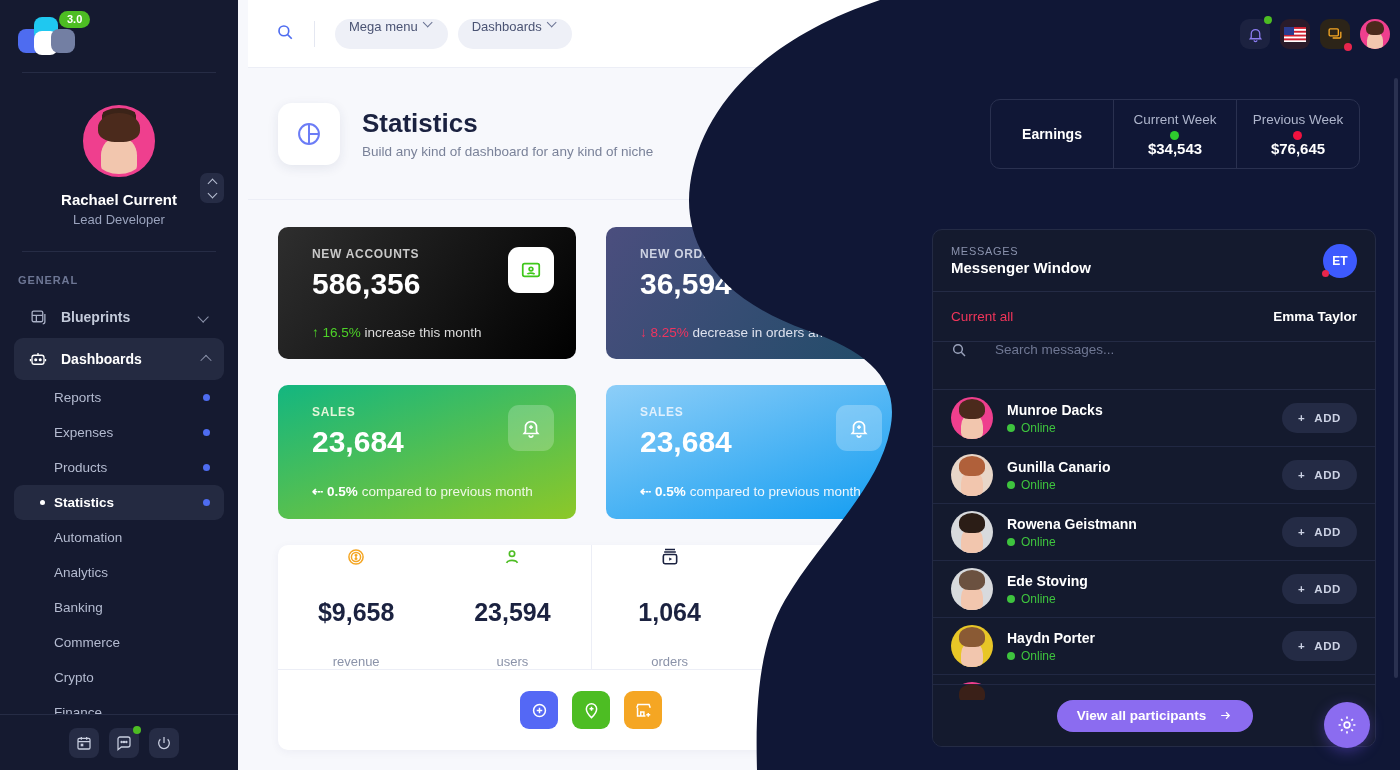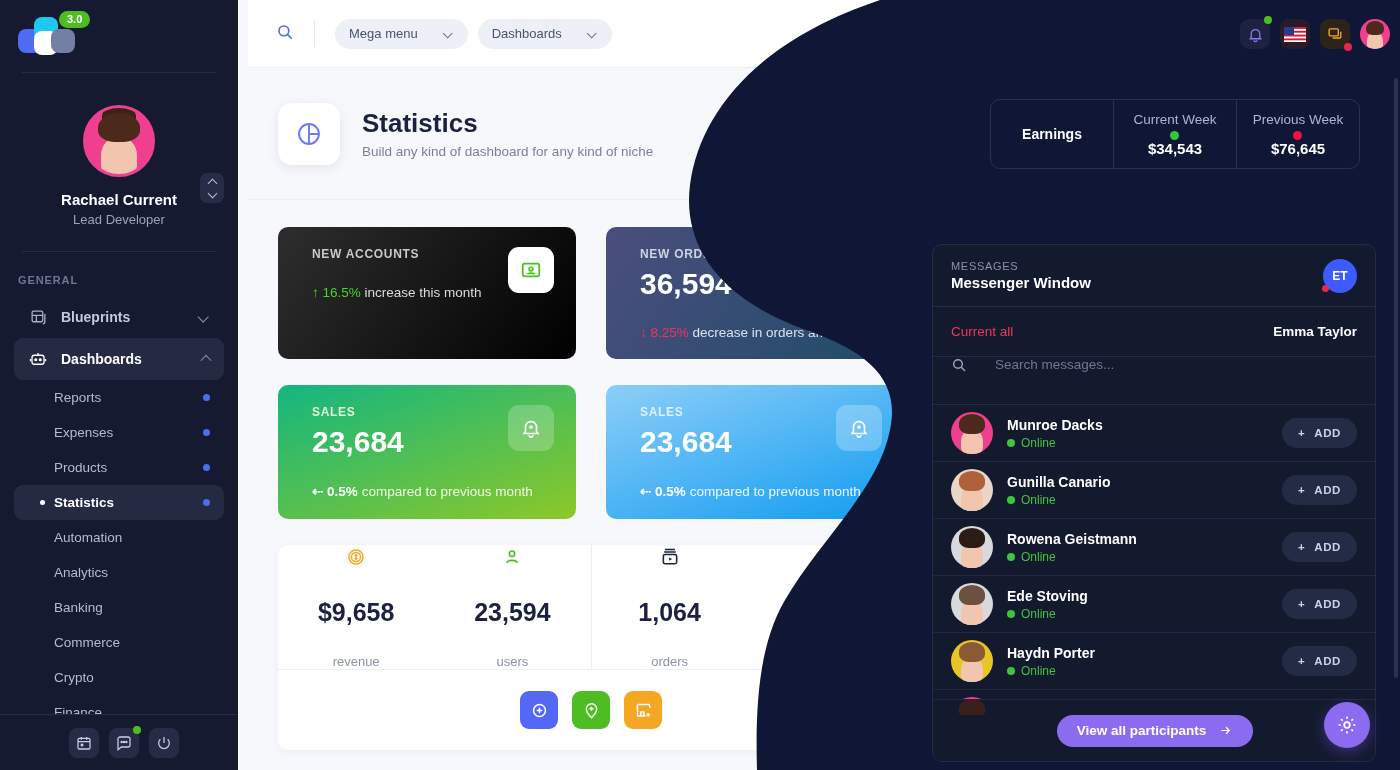"Mega menu" .pill { align-items: center -> none; gap: 20px -> none }
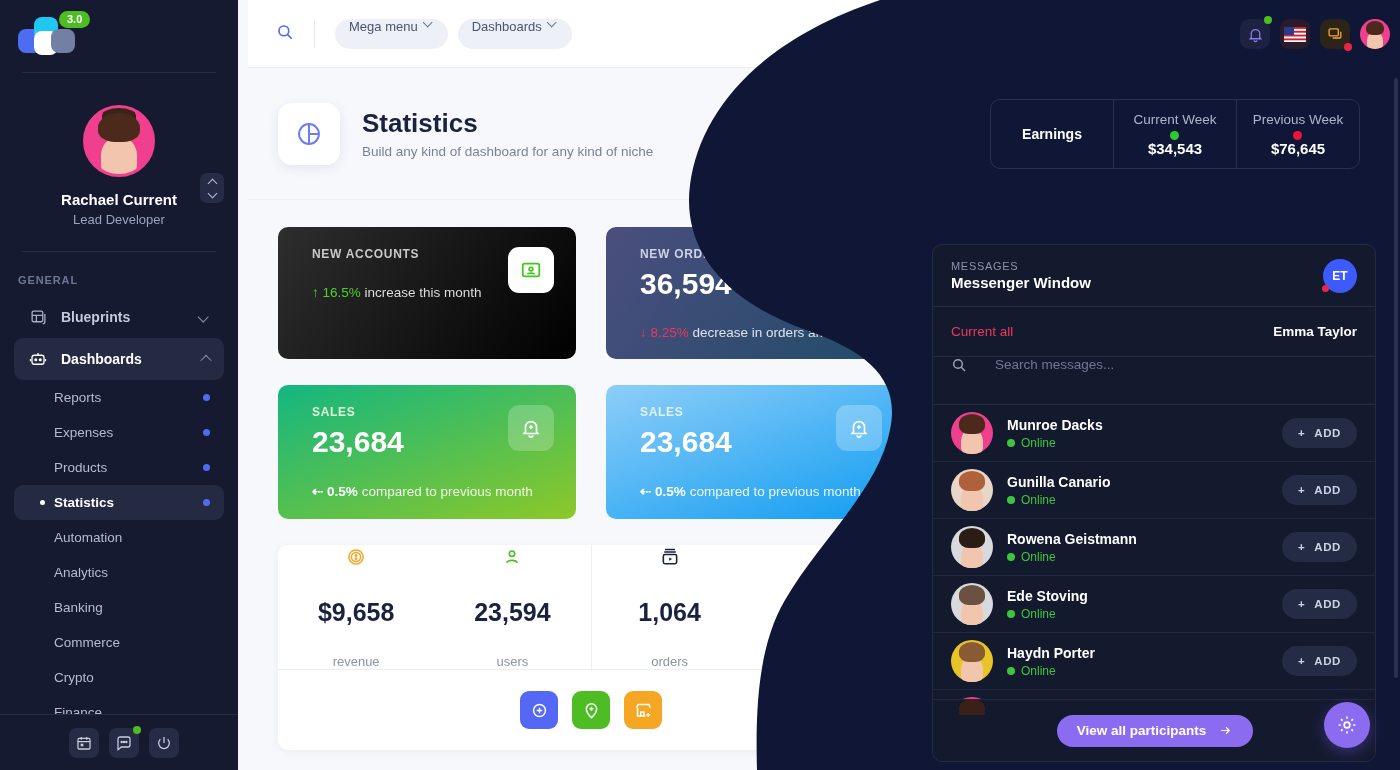"MESSAGES" #messenger { top: 244px -> 229px }
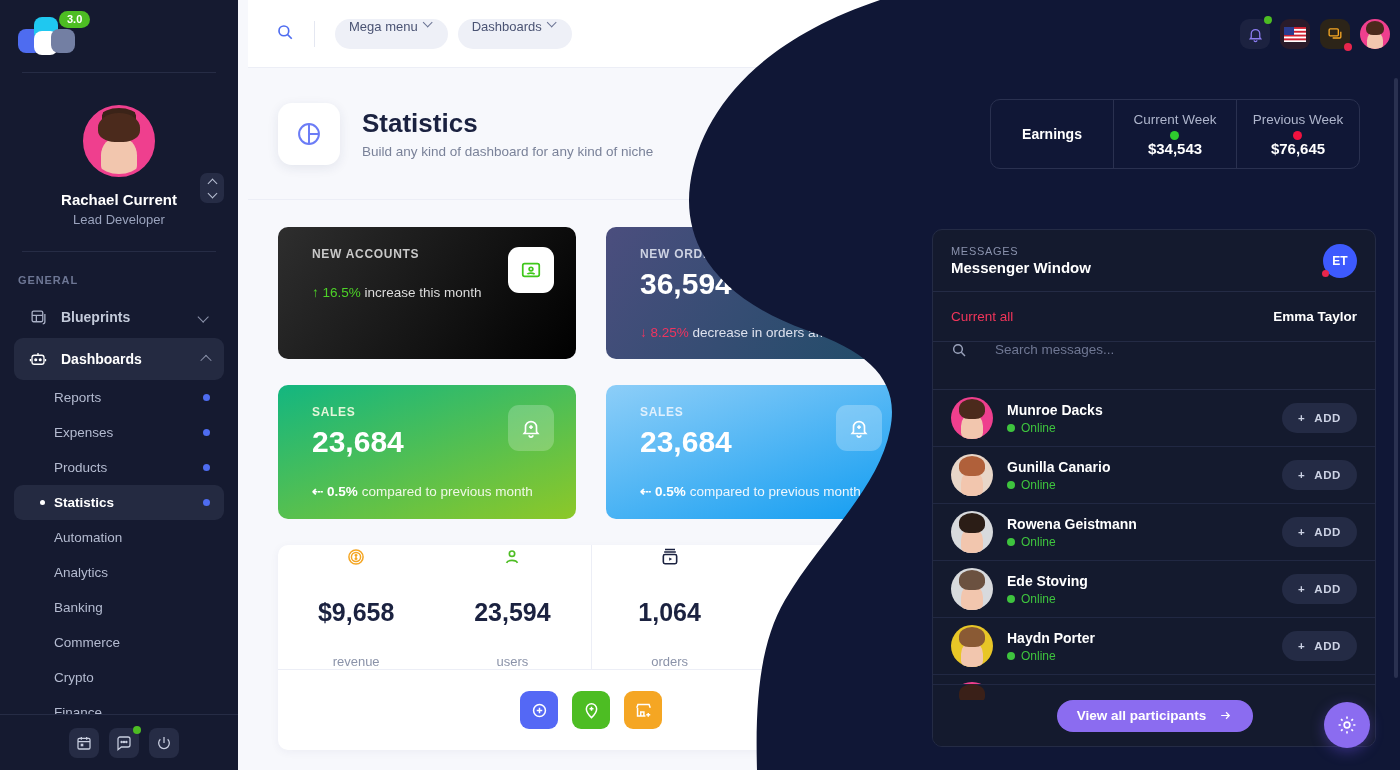"586,356" div.c-value { html: none -> <div>586,356</div> }
